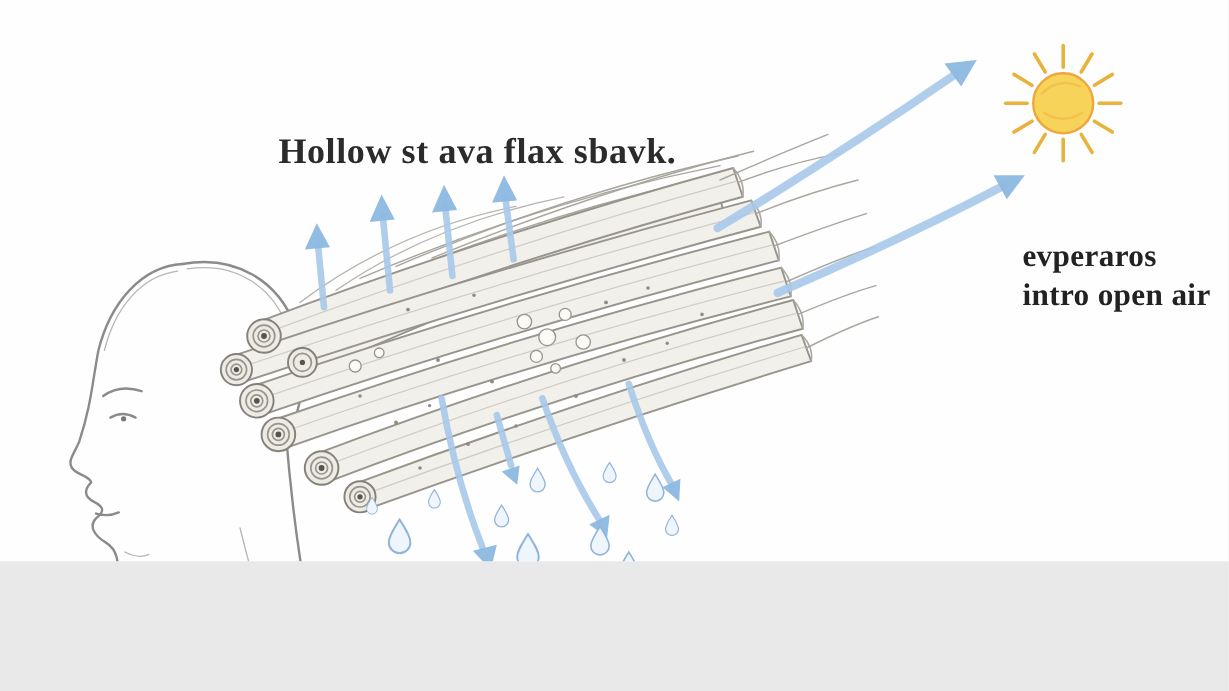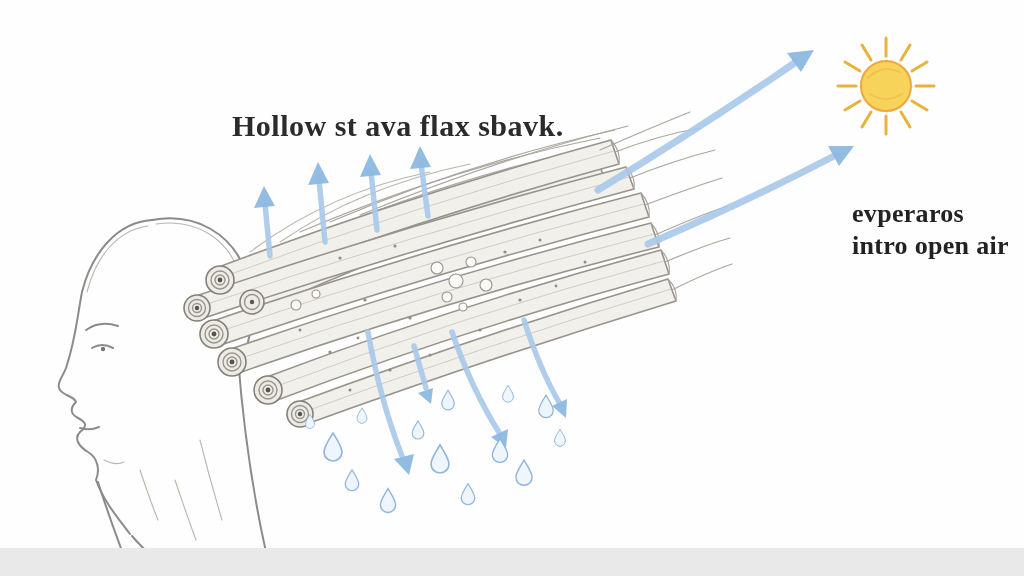"Hollow st ava flax sbavk." .stage { height: 548px -> 468px }
